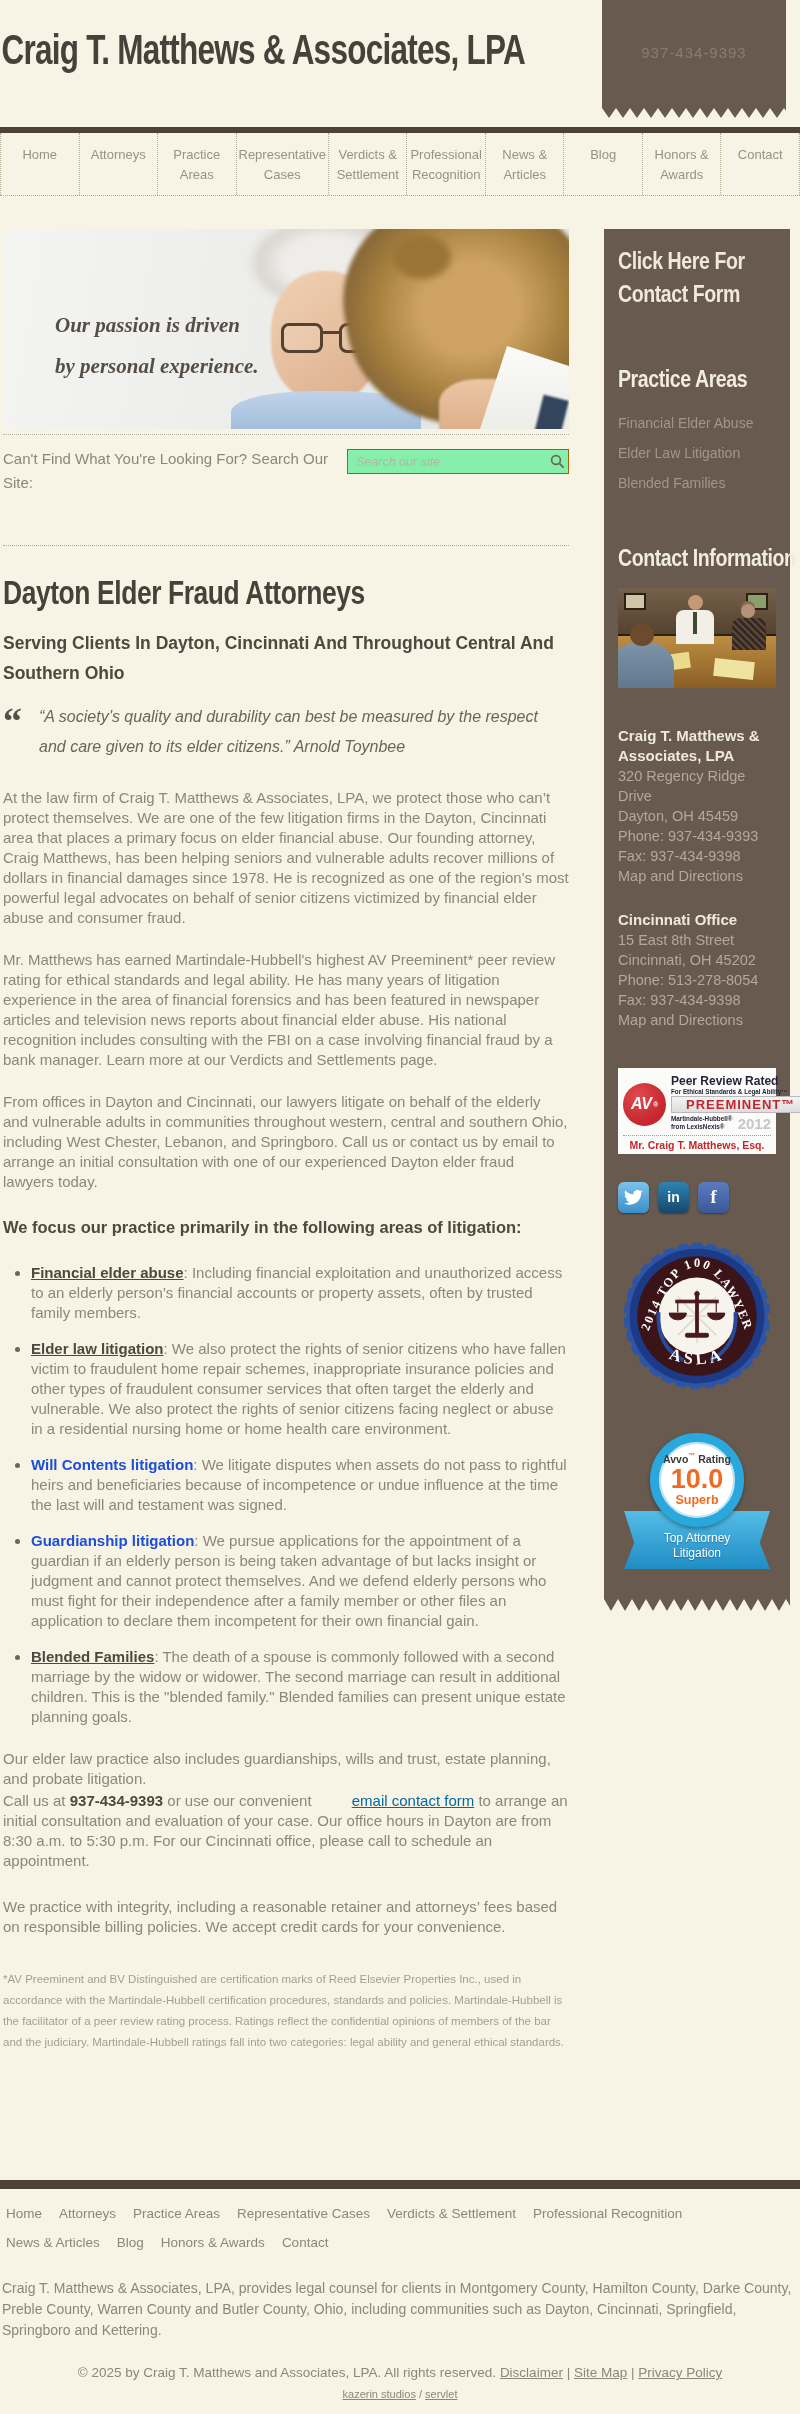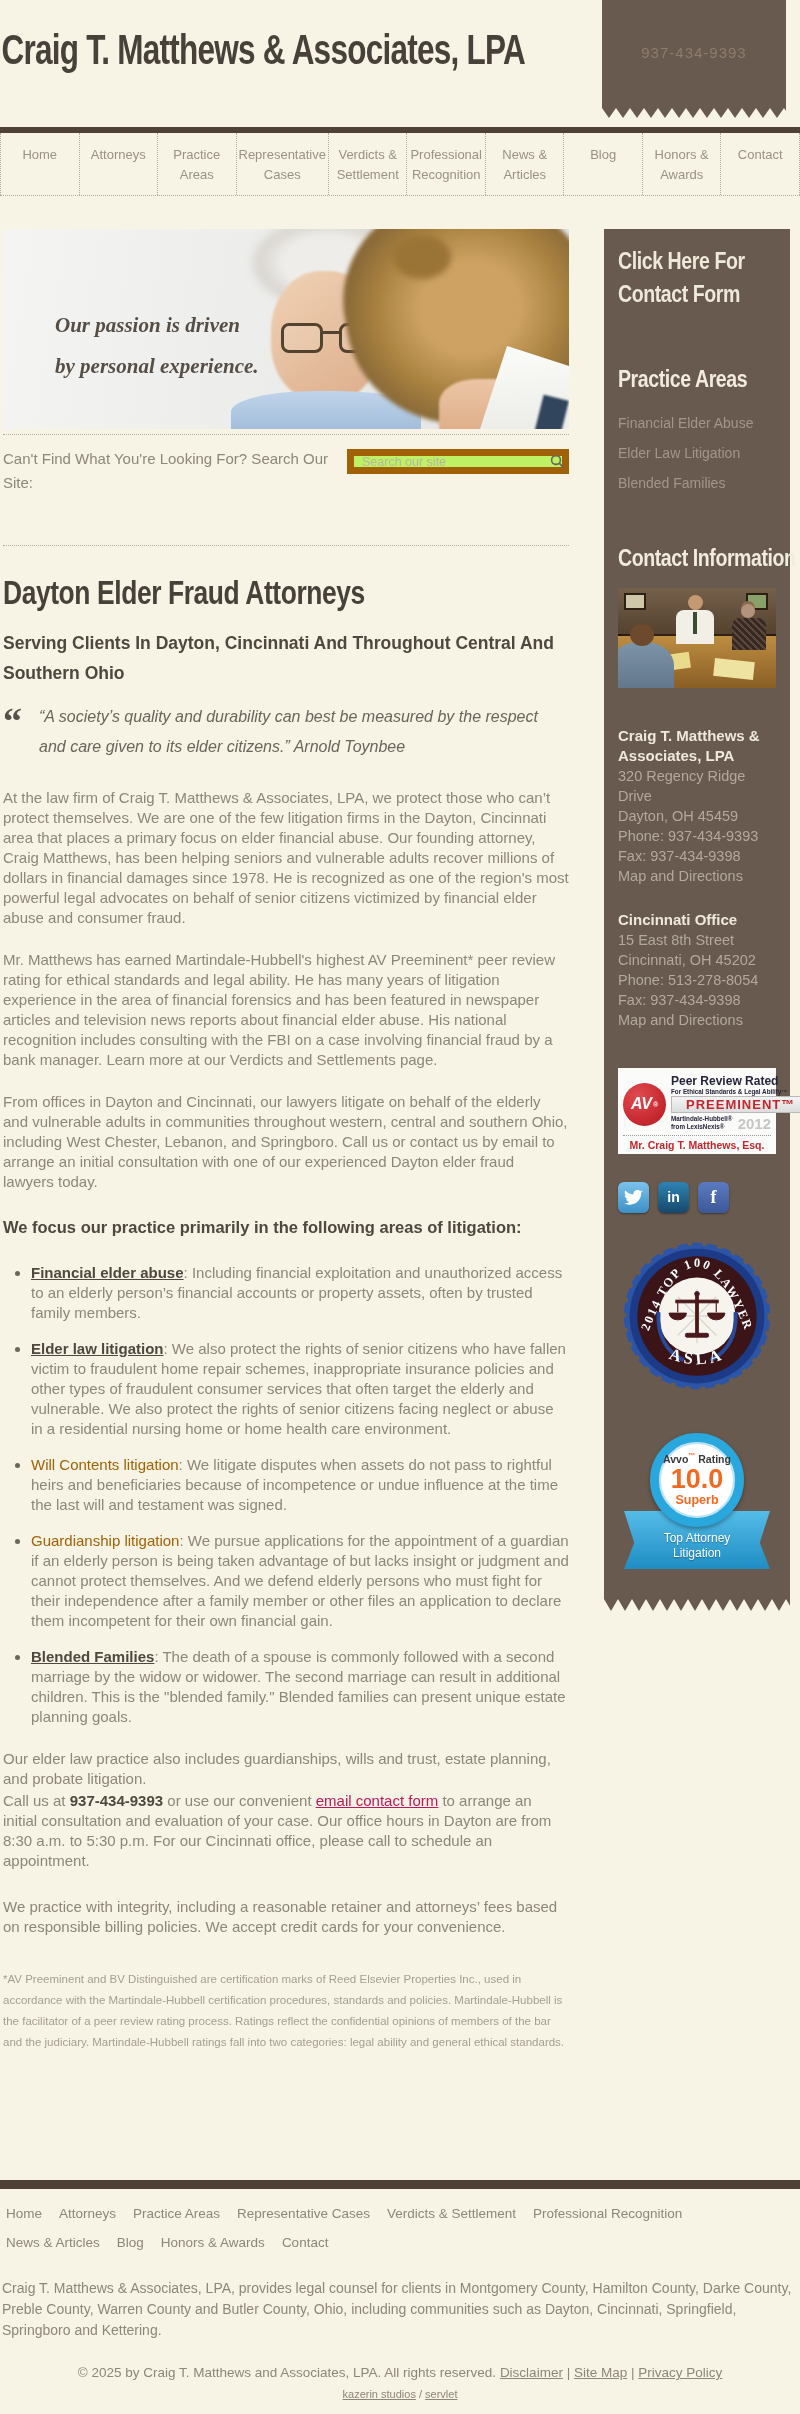"Search our site" .search-box input { background: #bef264 -> #86efac; border: 7px solid #a16207 -> 1px solid #a16207; font-style: none -> italic }
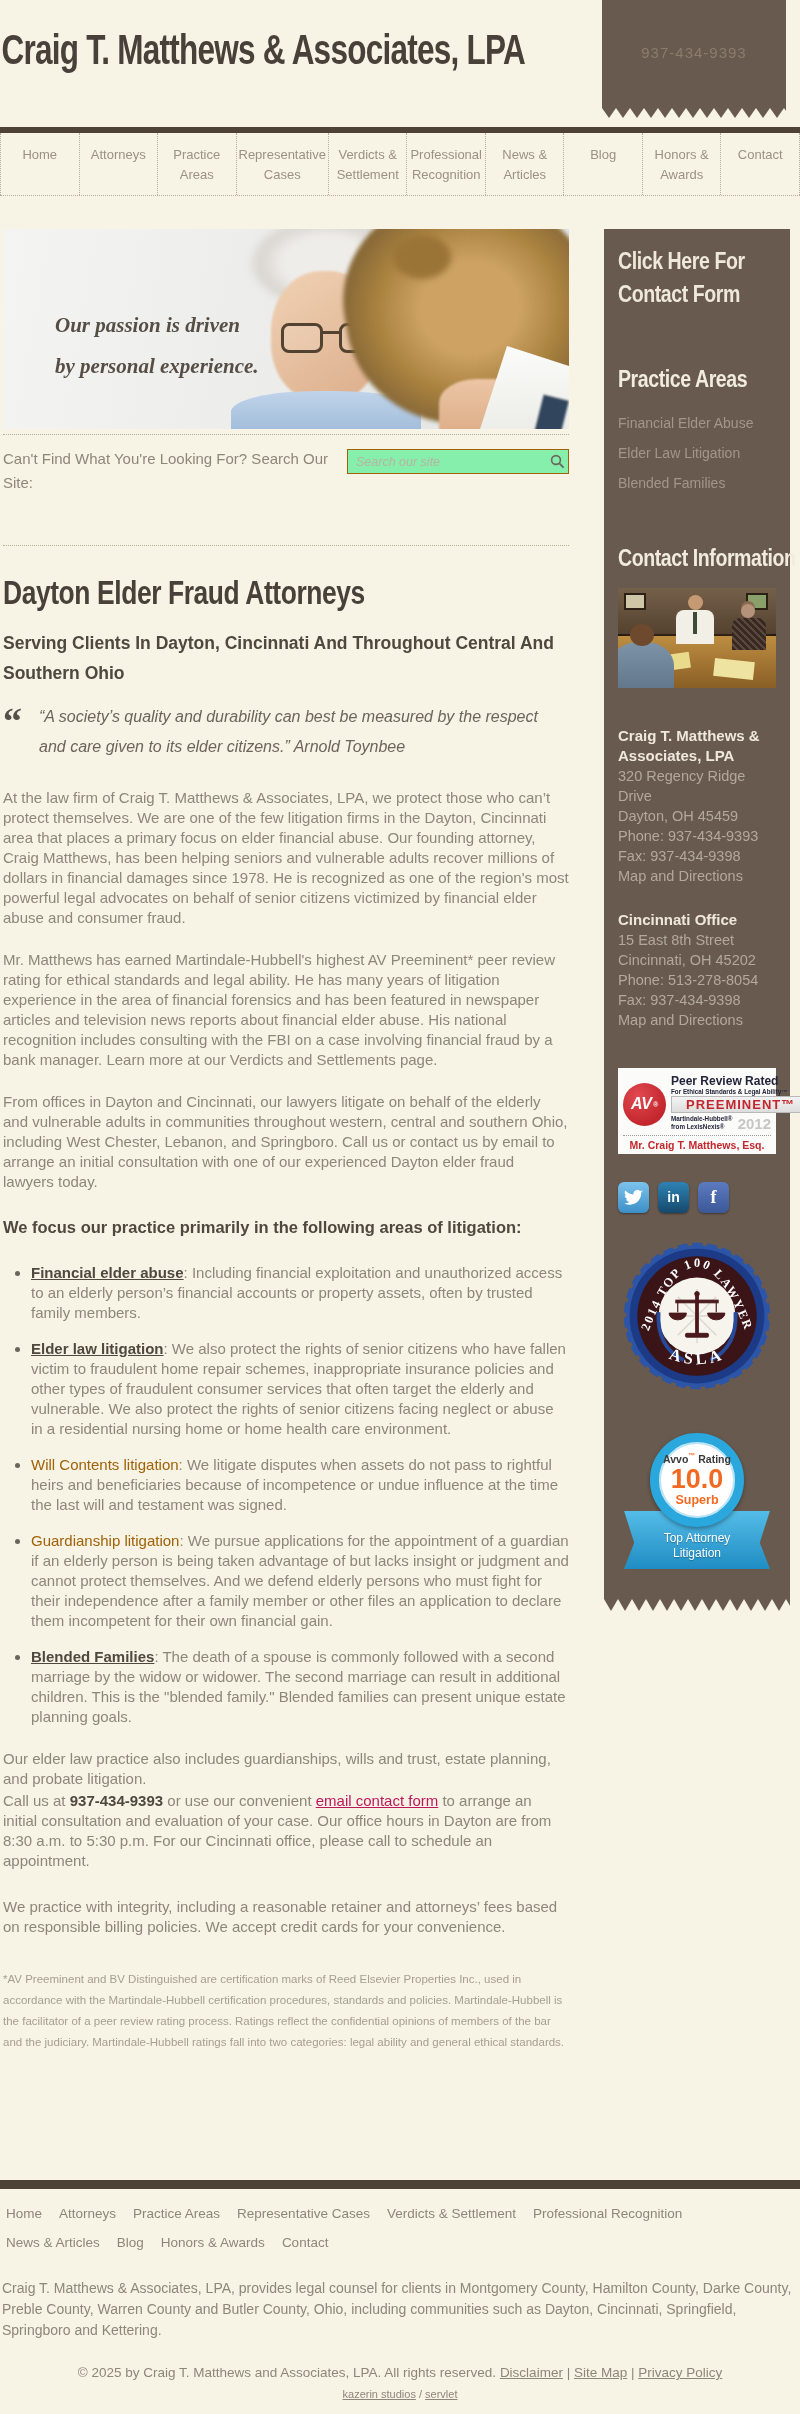"Will Contents litigation" .term-bold { color: #a16207 -> #1d4ed8; font-weight: 400 -> 700 }
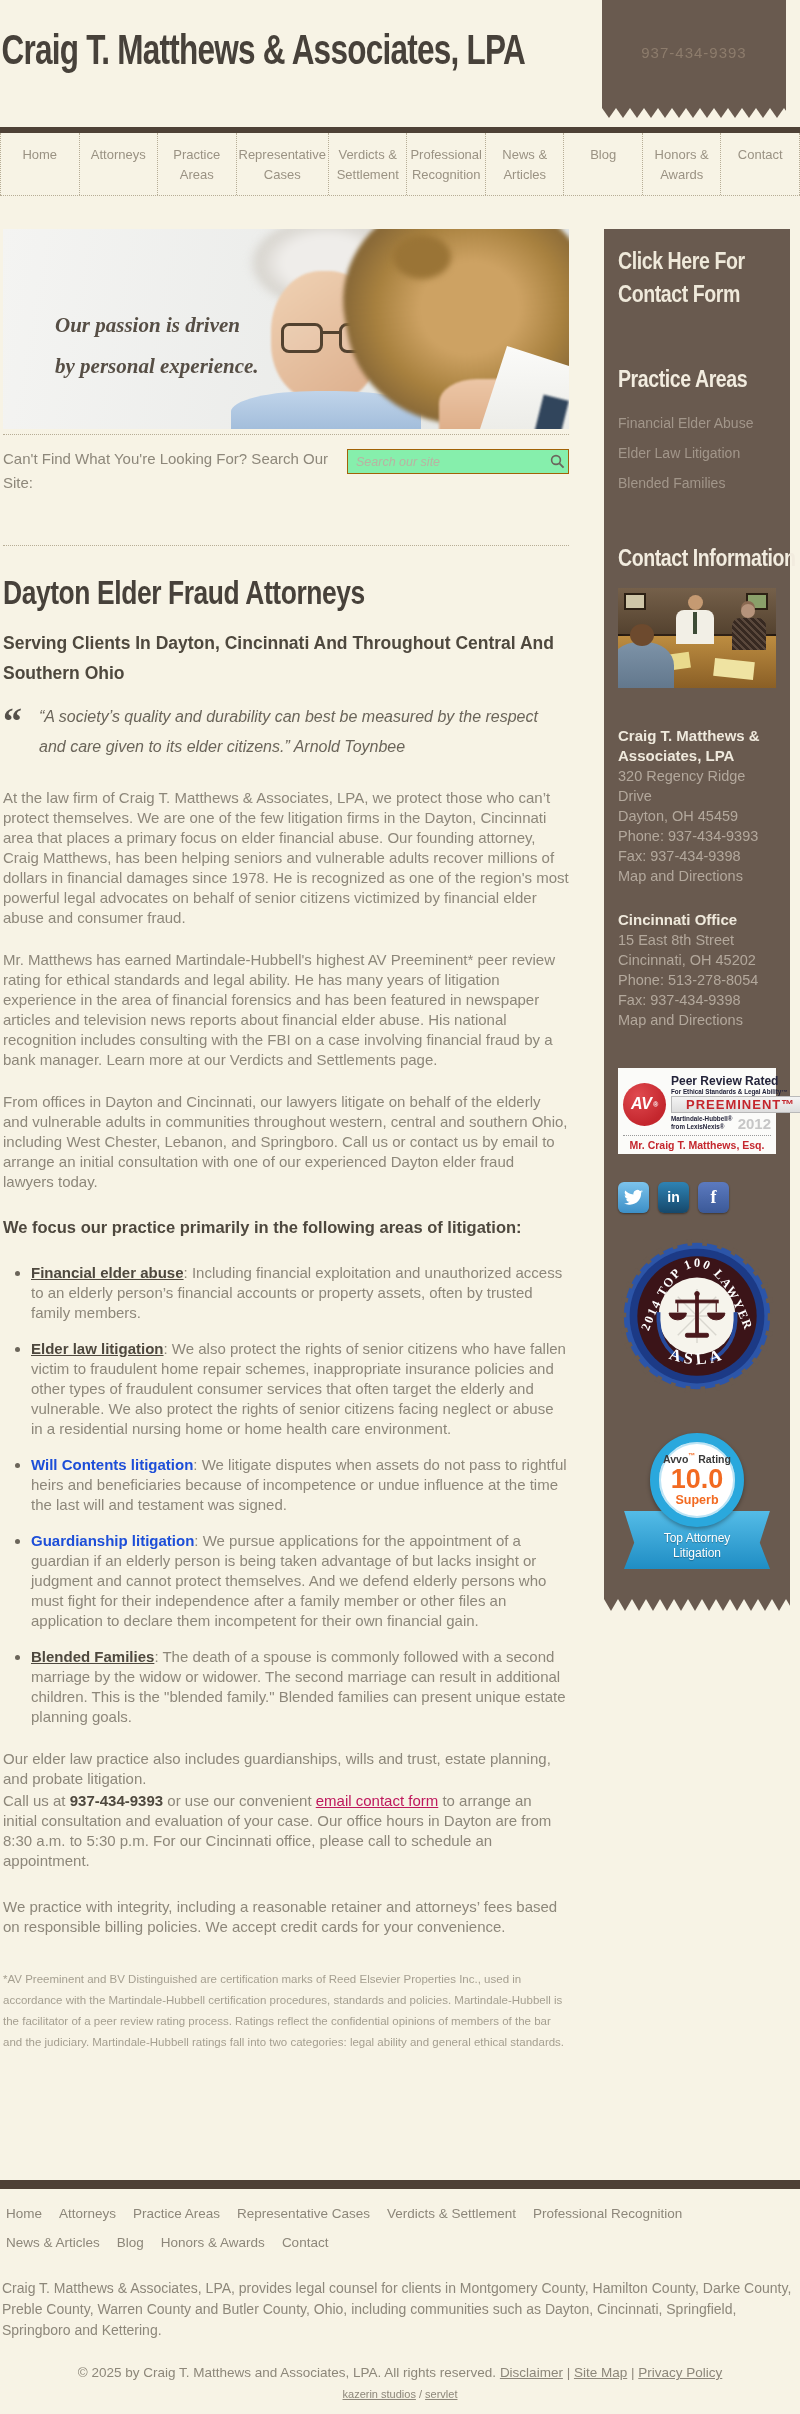"email contact form" .contact-p a { color: #be185d -> #0369a1; margin-left: none -> 36px }
